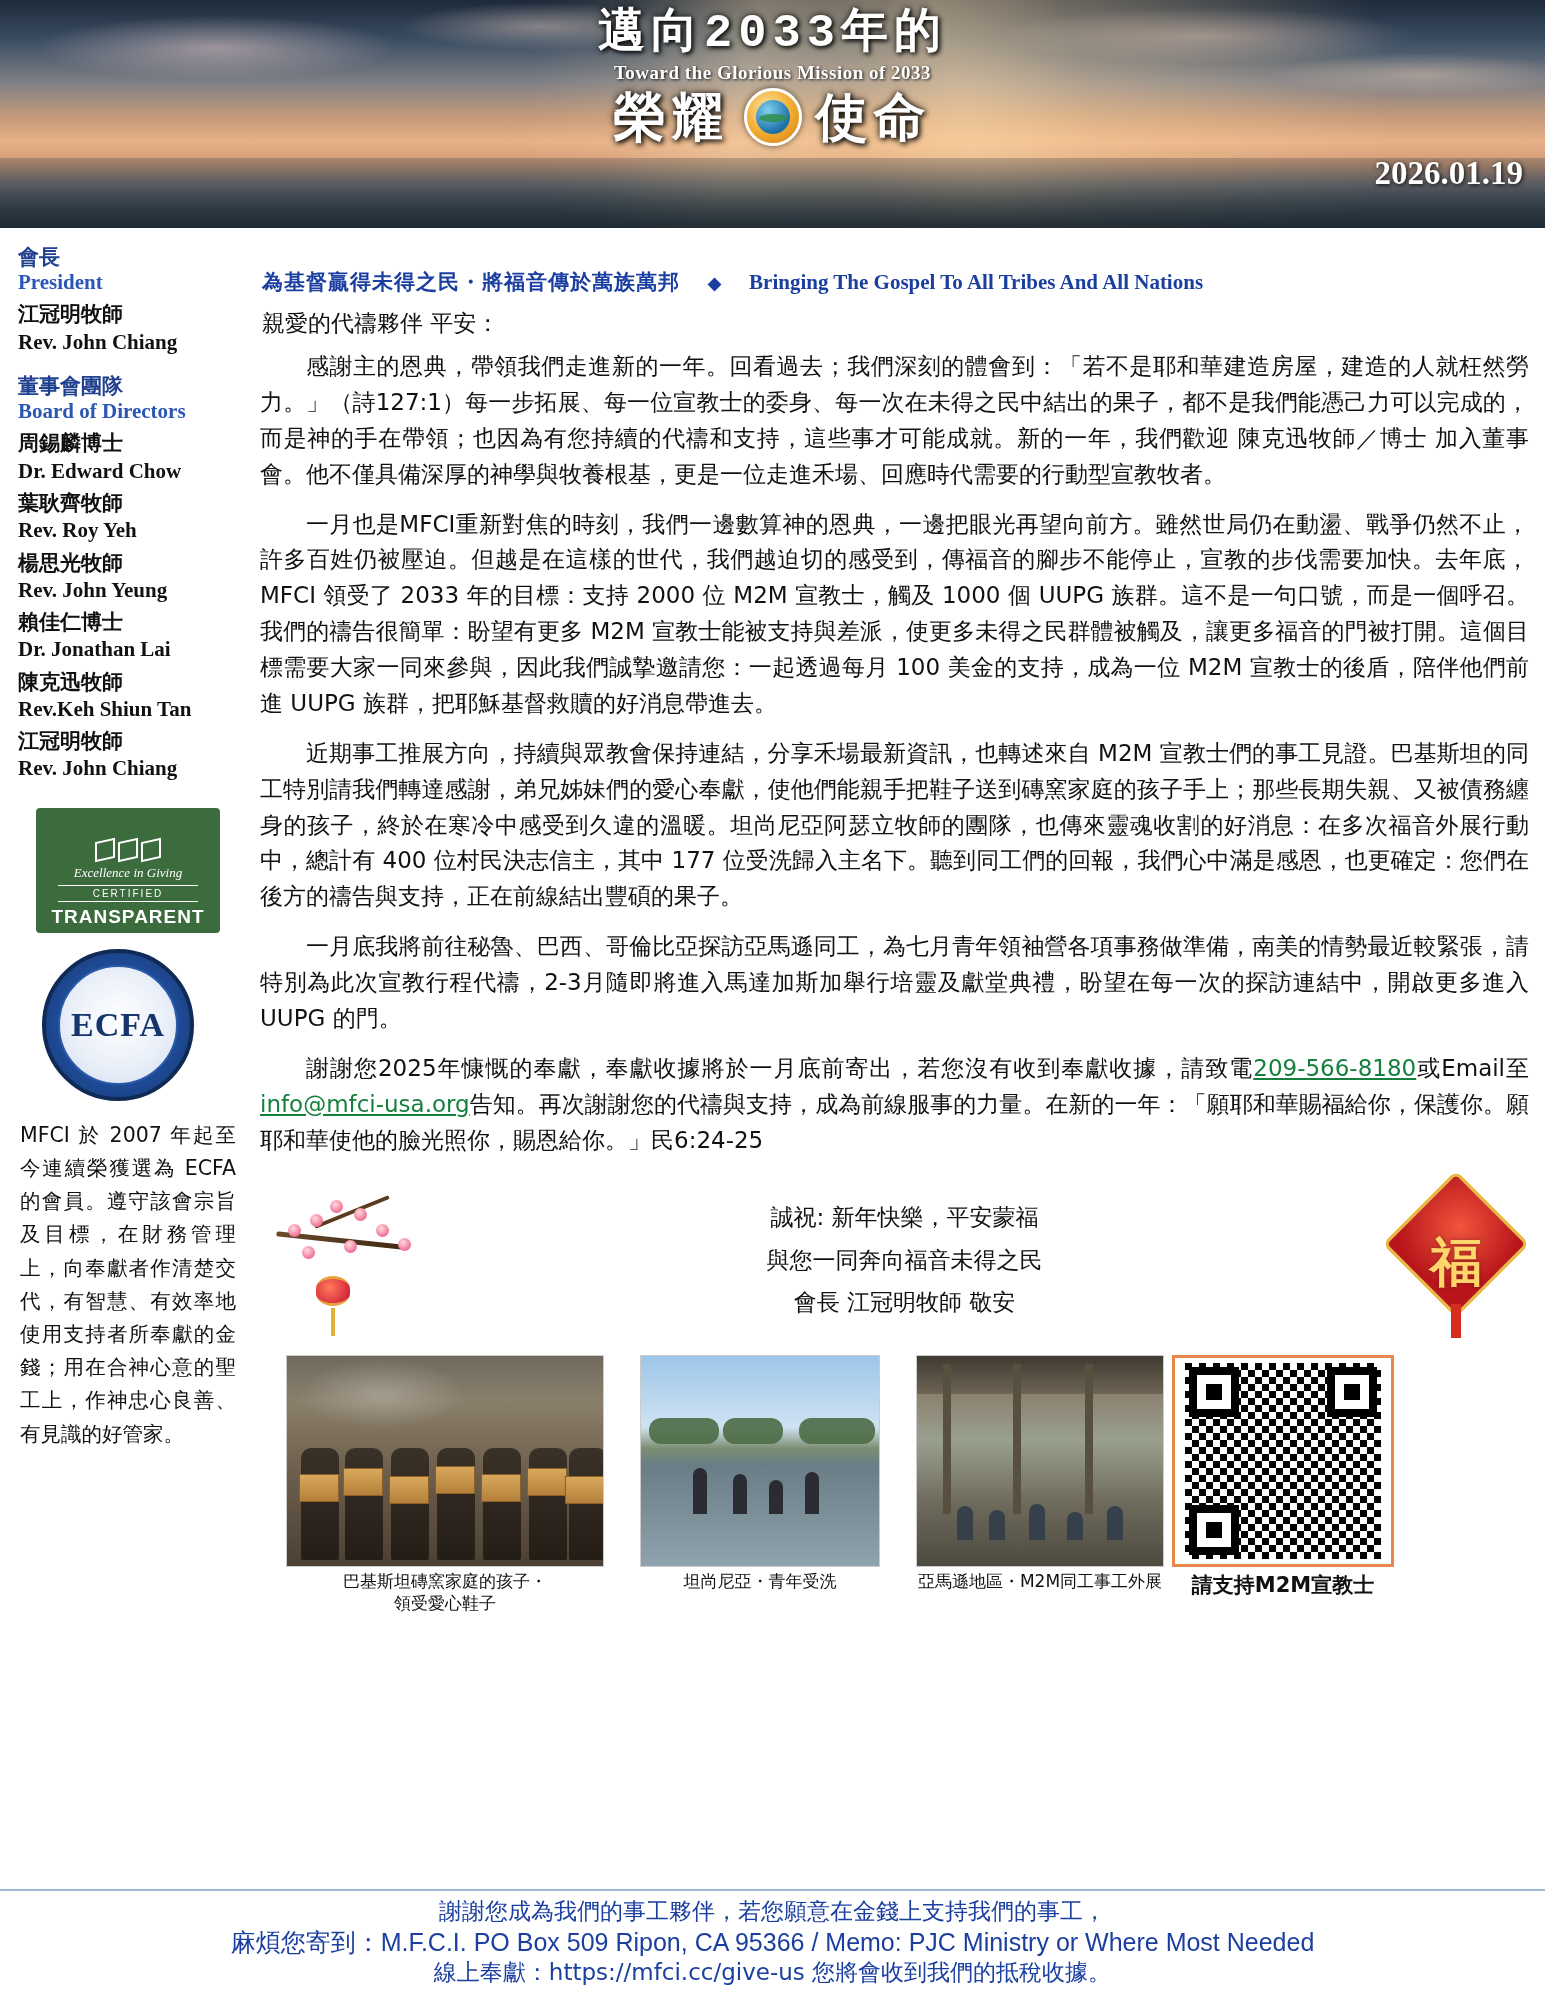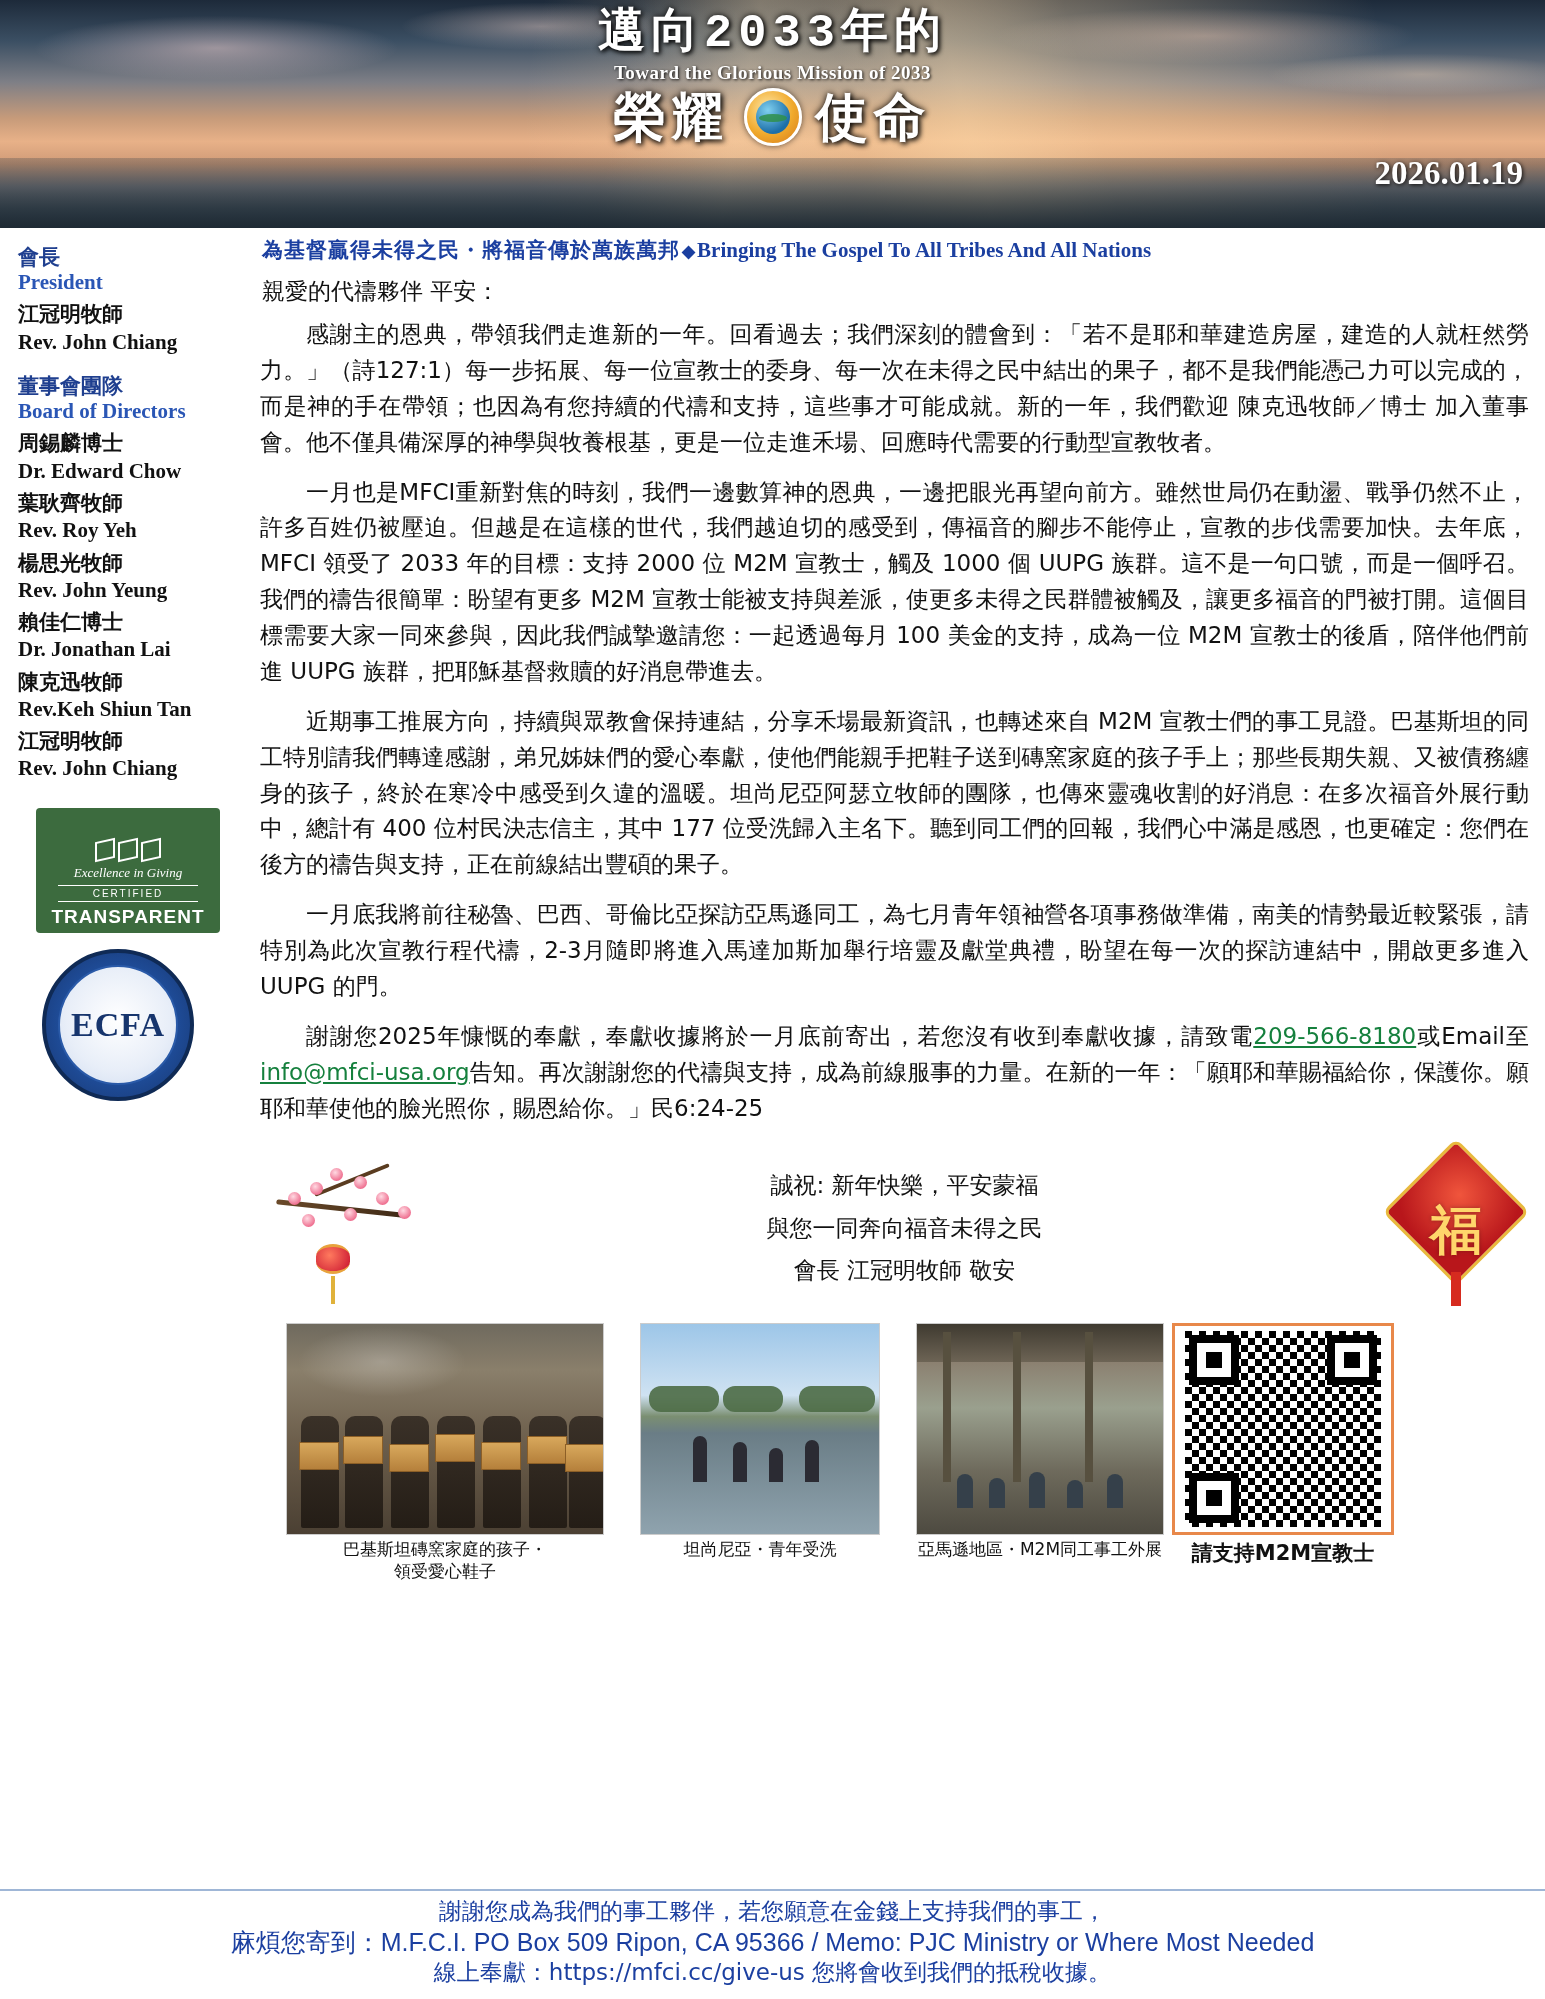"為基督贏得未得之民・將福音傳於萬族萬邦" .slogan { gap: 2px -> 28px; margin-top: none -> 32px }
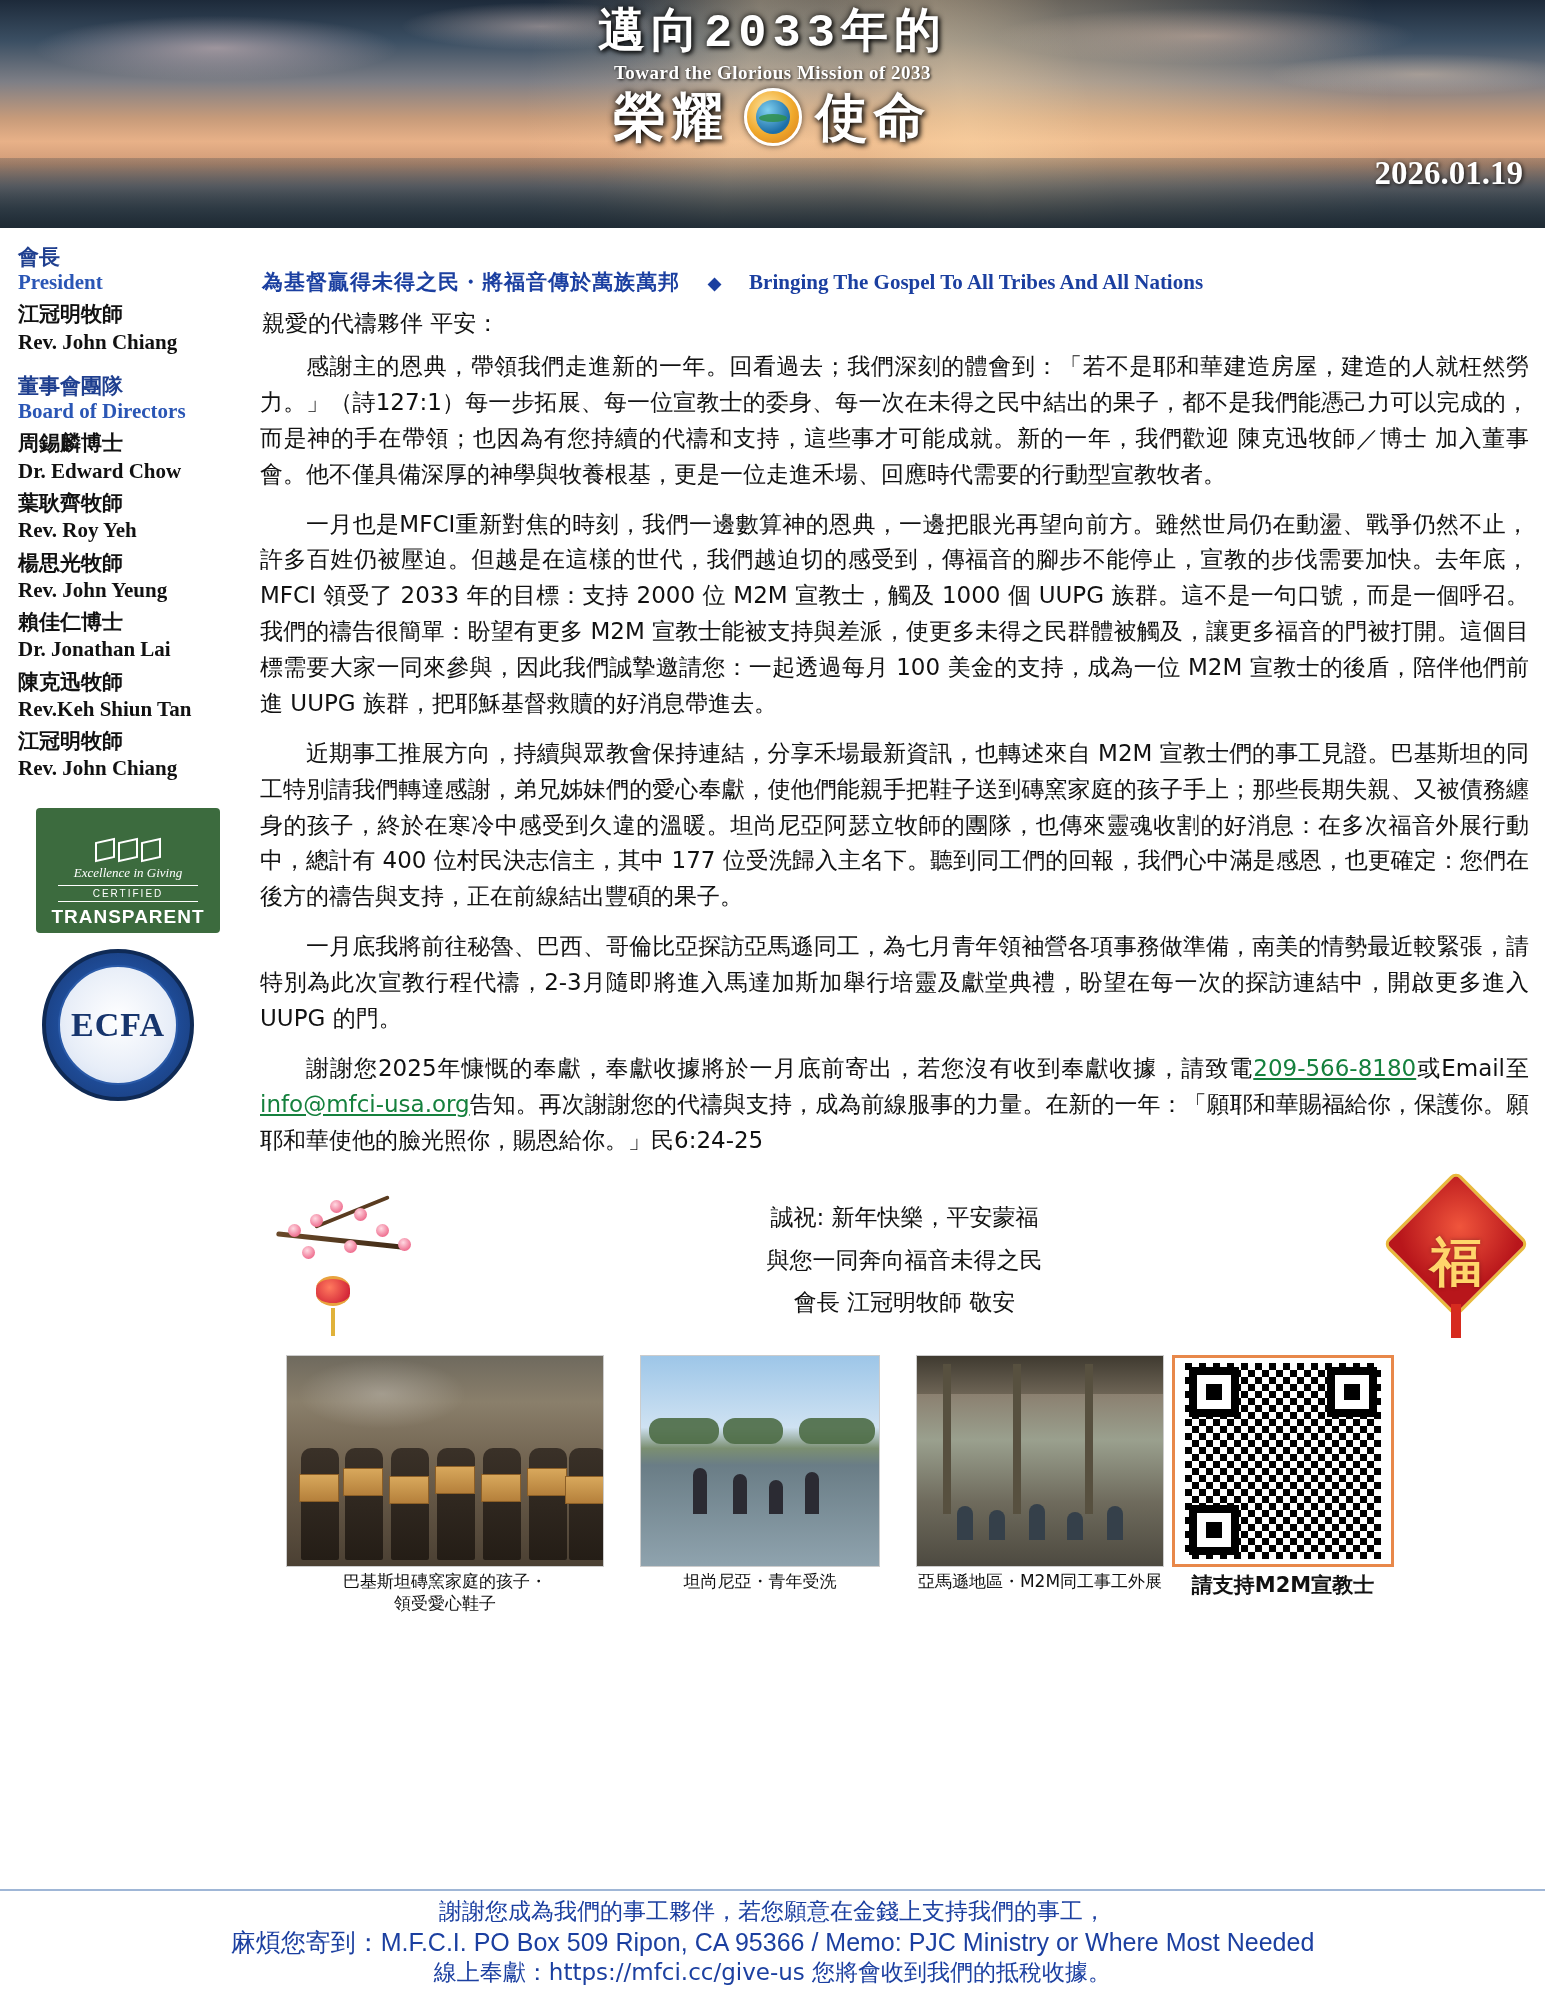"MFCI 於 2007 年起至今連續榮獲選為 ECFA" div.sb-para { html: none -> <div>MFCI 於 2007 年起至今連續榮獲選為 ECFA 的會員。遵守該會宗旨及目標，在財務管理上，向奉獻者作清楚交代，有智慧、有效率地使用支持者所奉獻的金錢；用在合神心意的聖工上，作神忠心良善、有見識的好管家。</div> }
